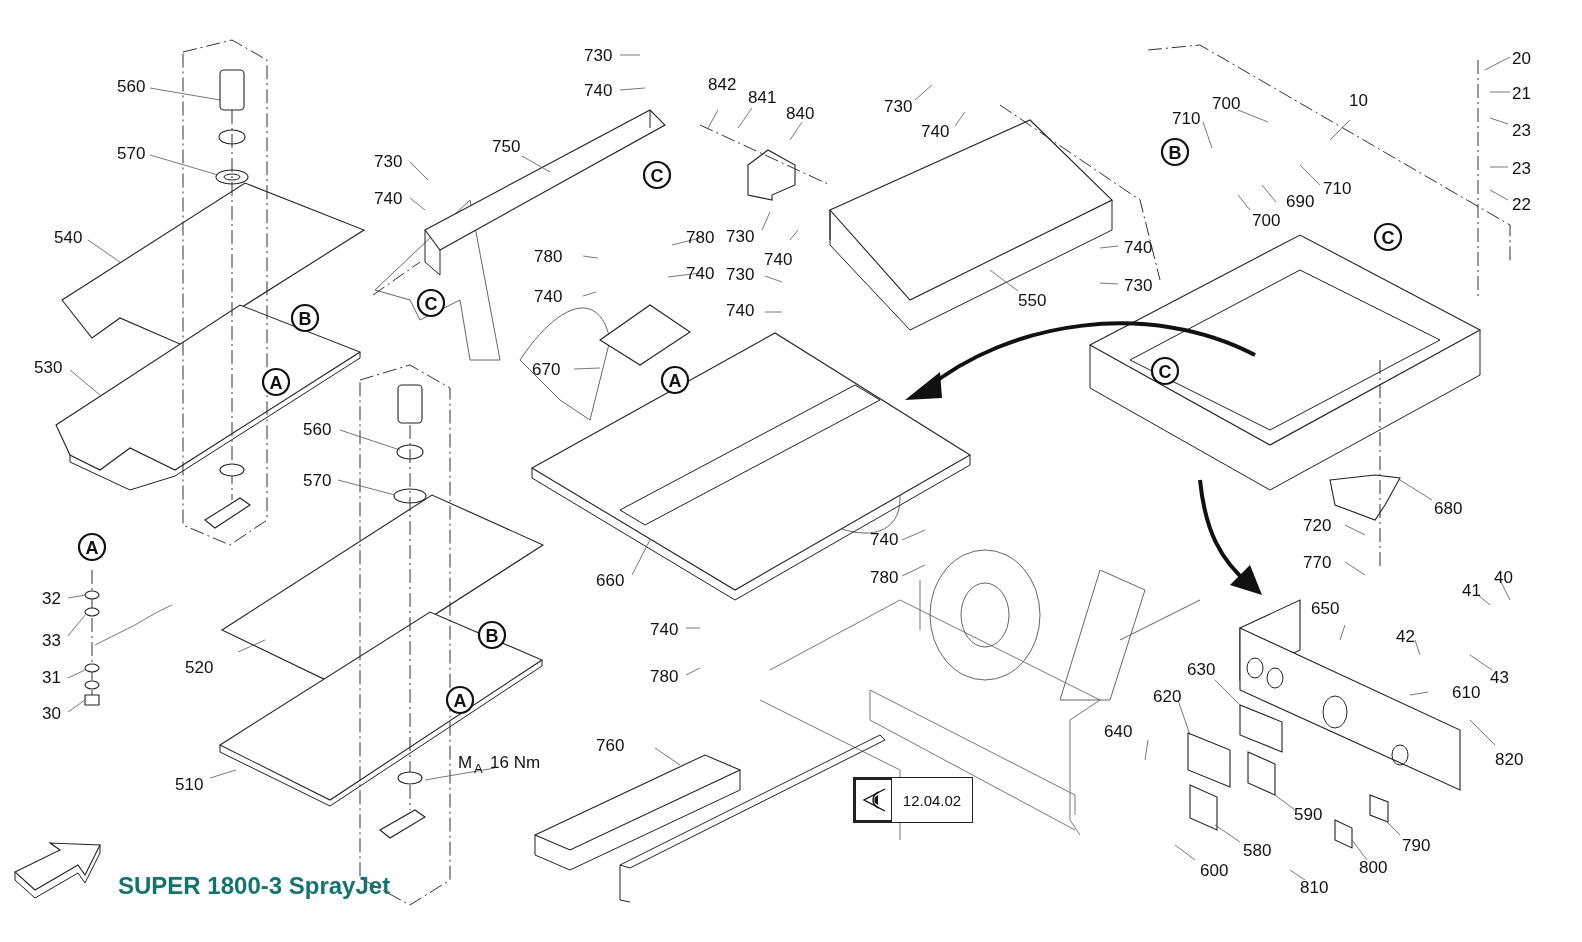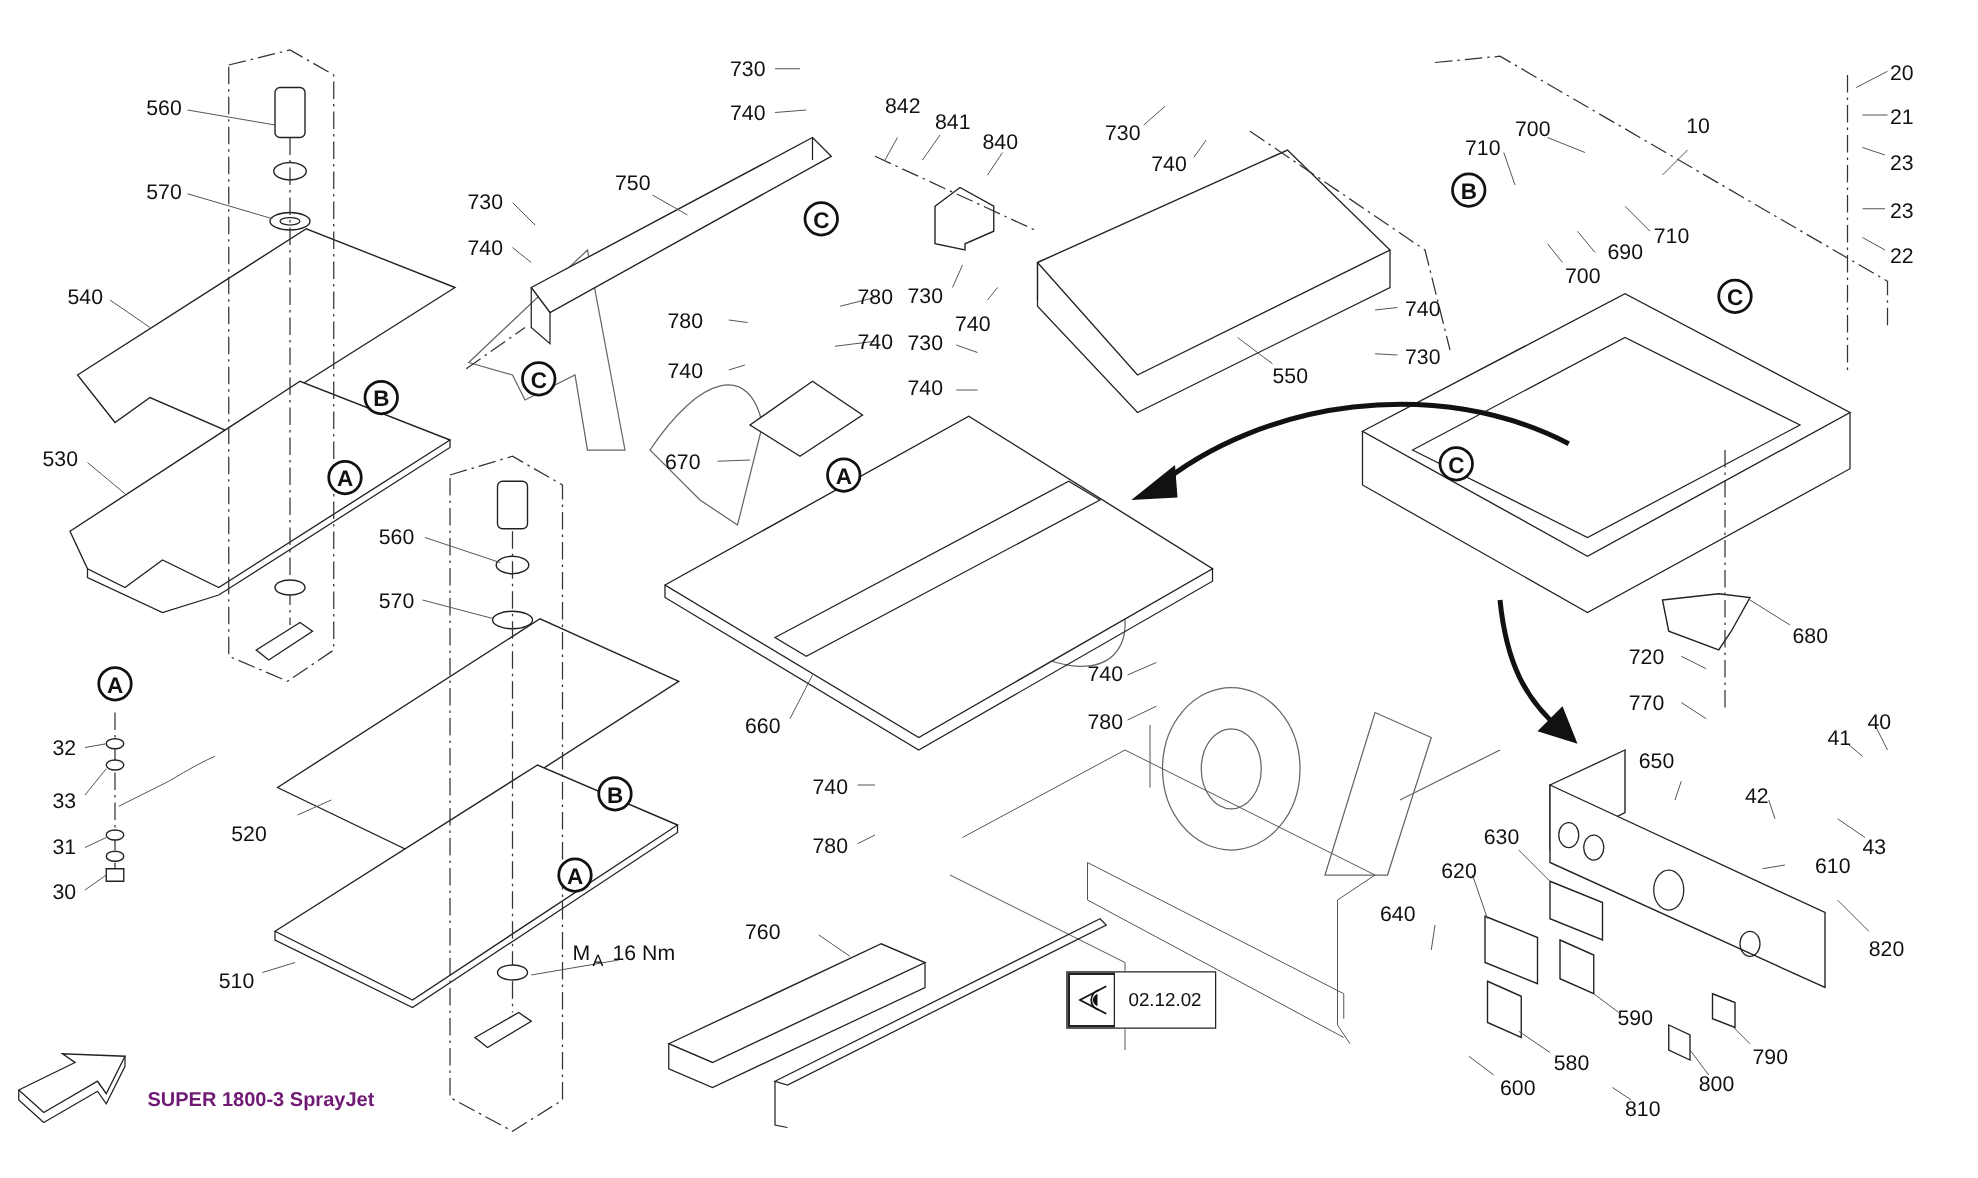"02.12.02" div.code { text: 02.12.02 -> 12.04.02 }
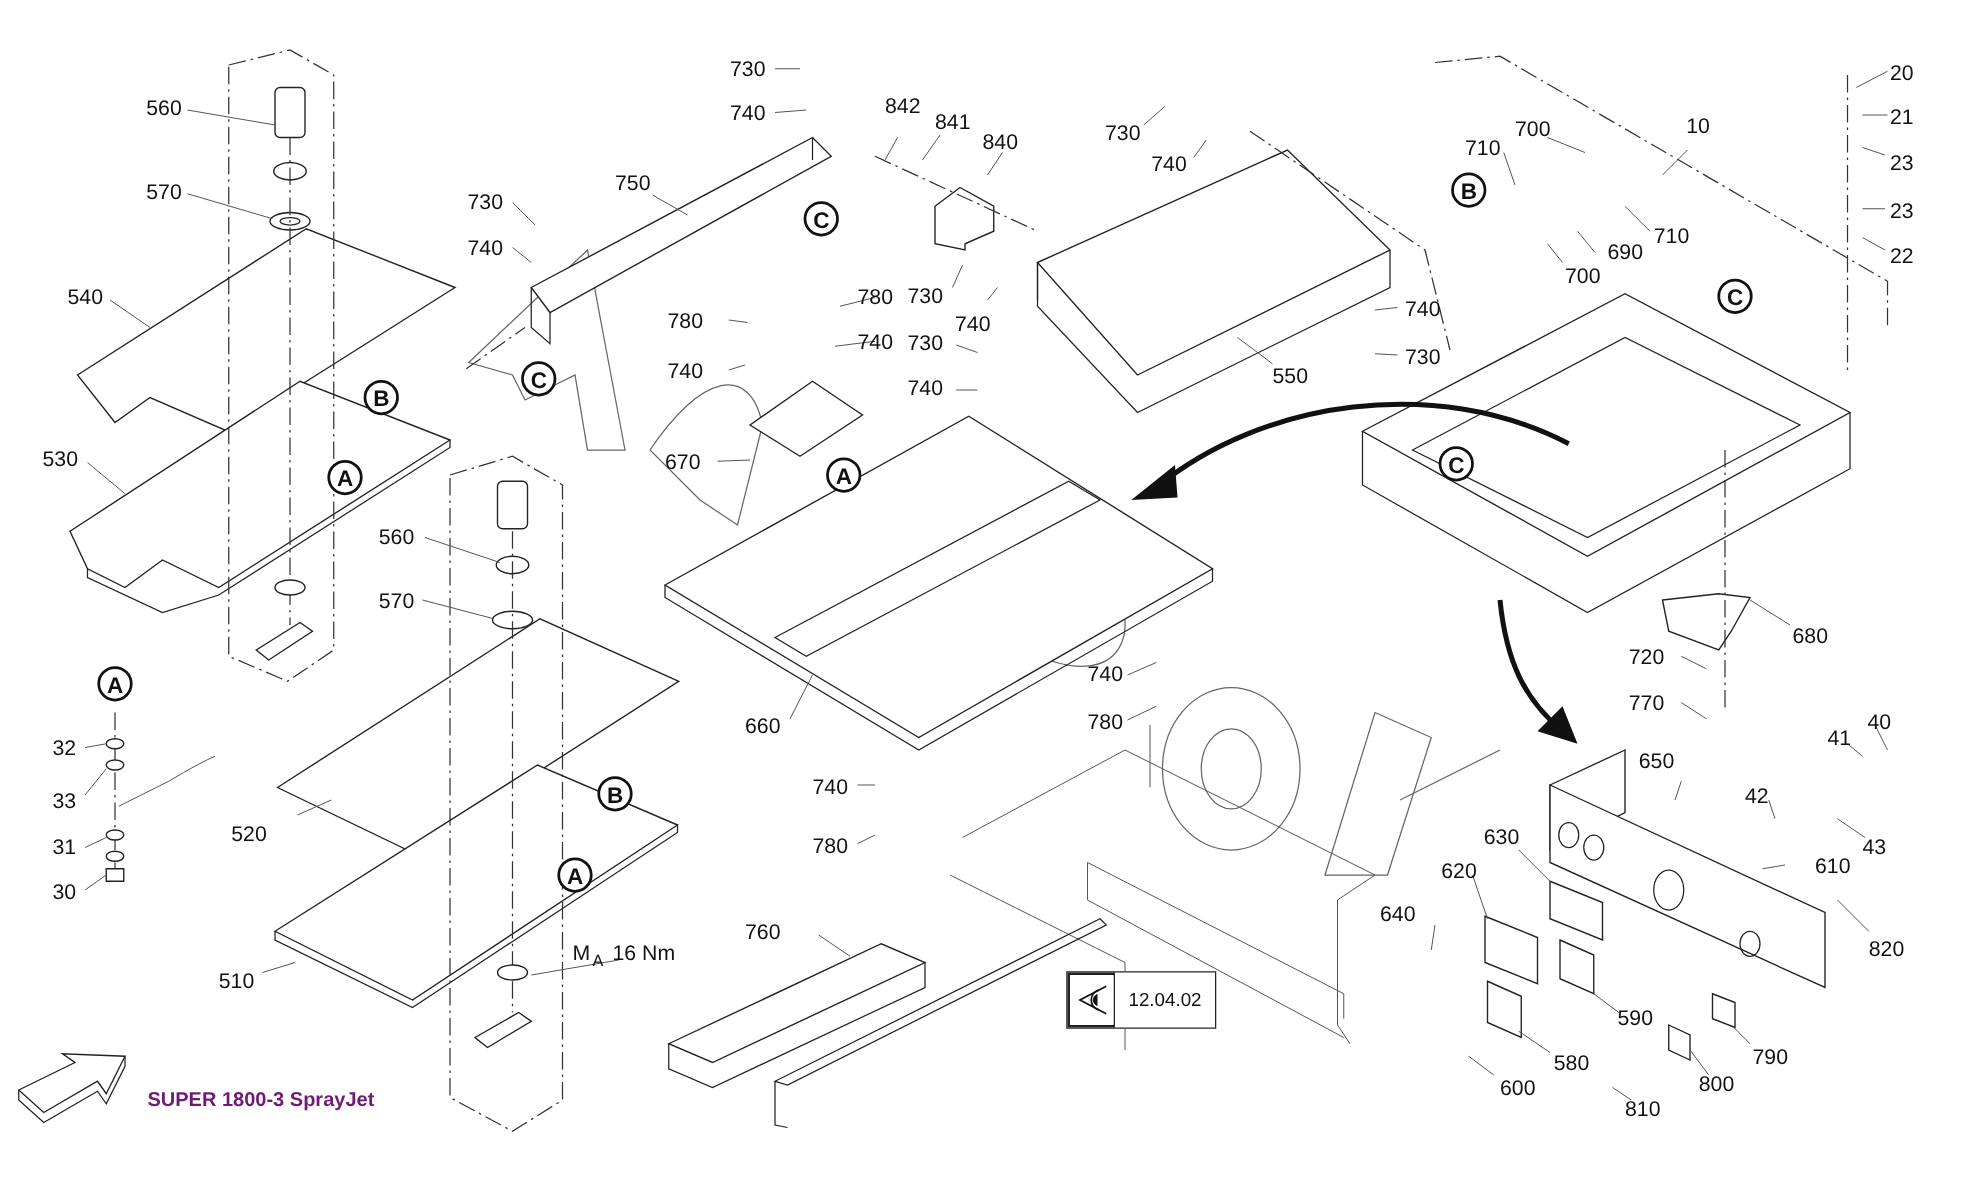"SUPER 1800-3 SprayJet" #title { color: #701a75 -> #0f766e; font-size: 16px -> 24px }
